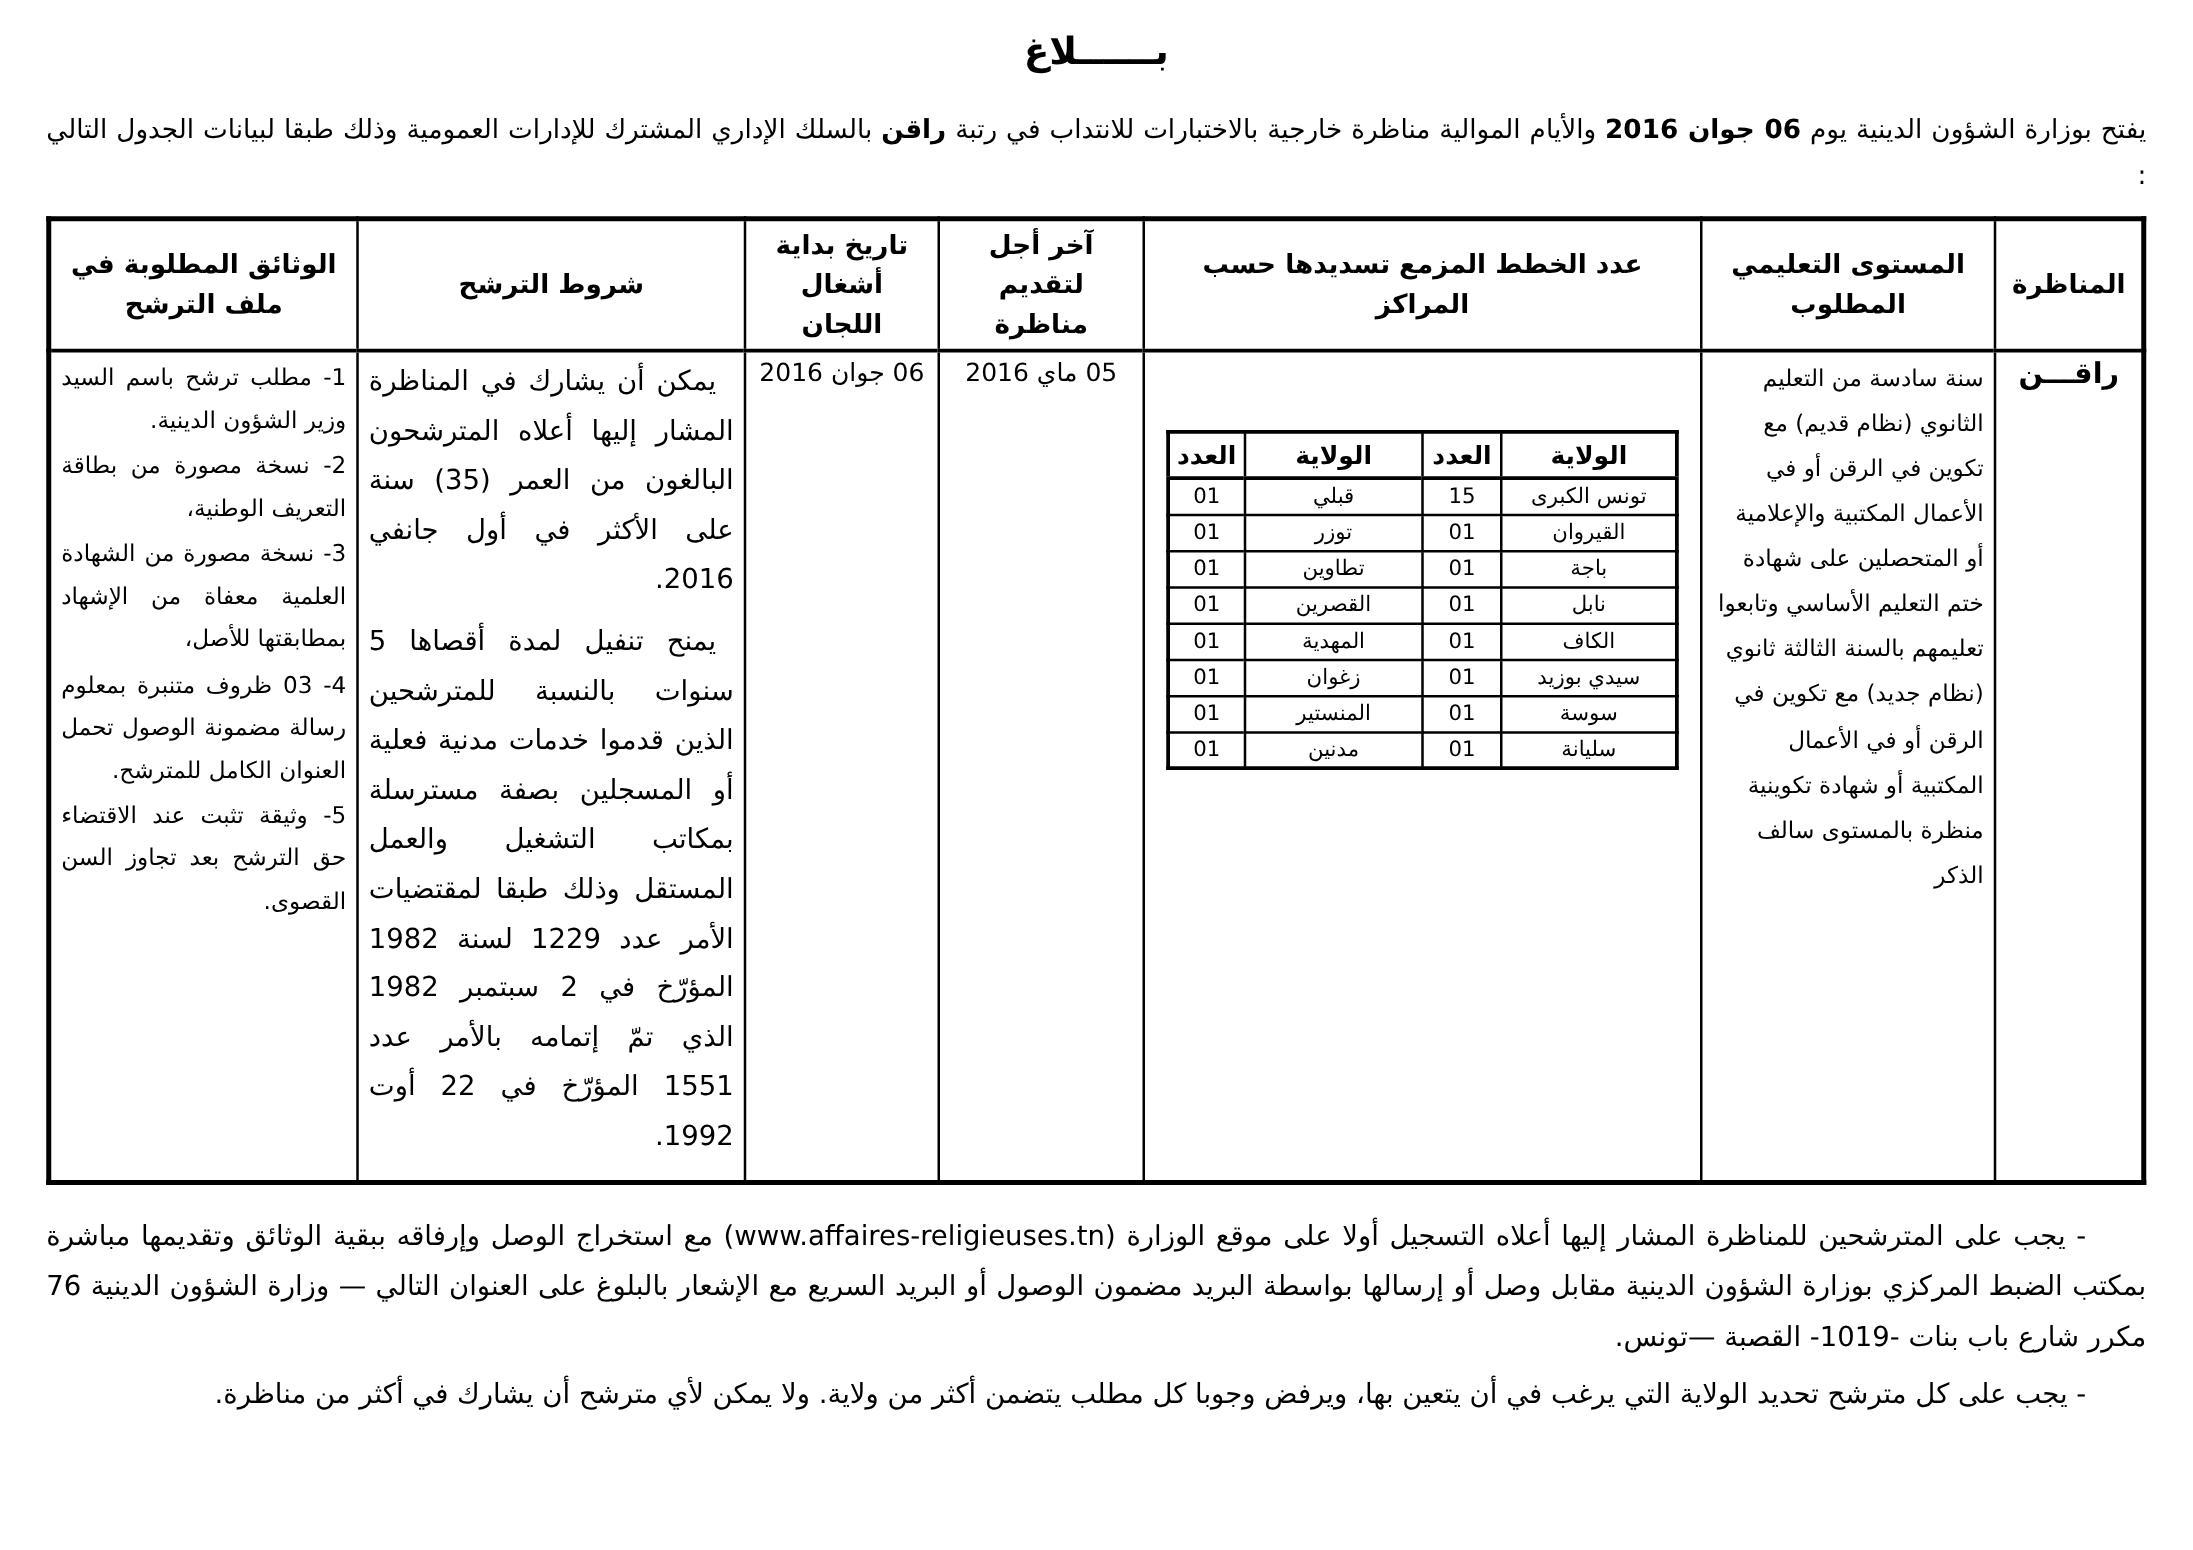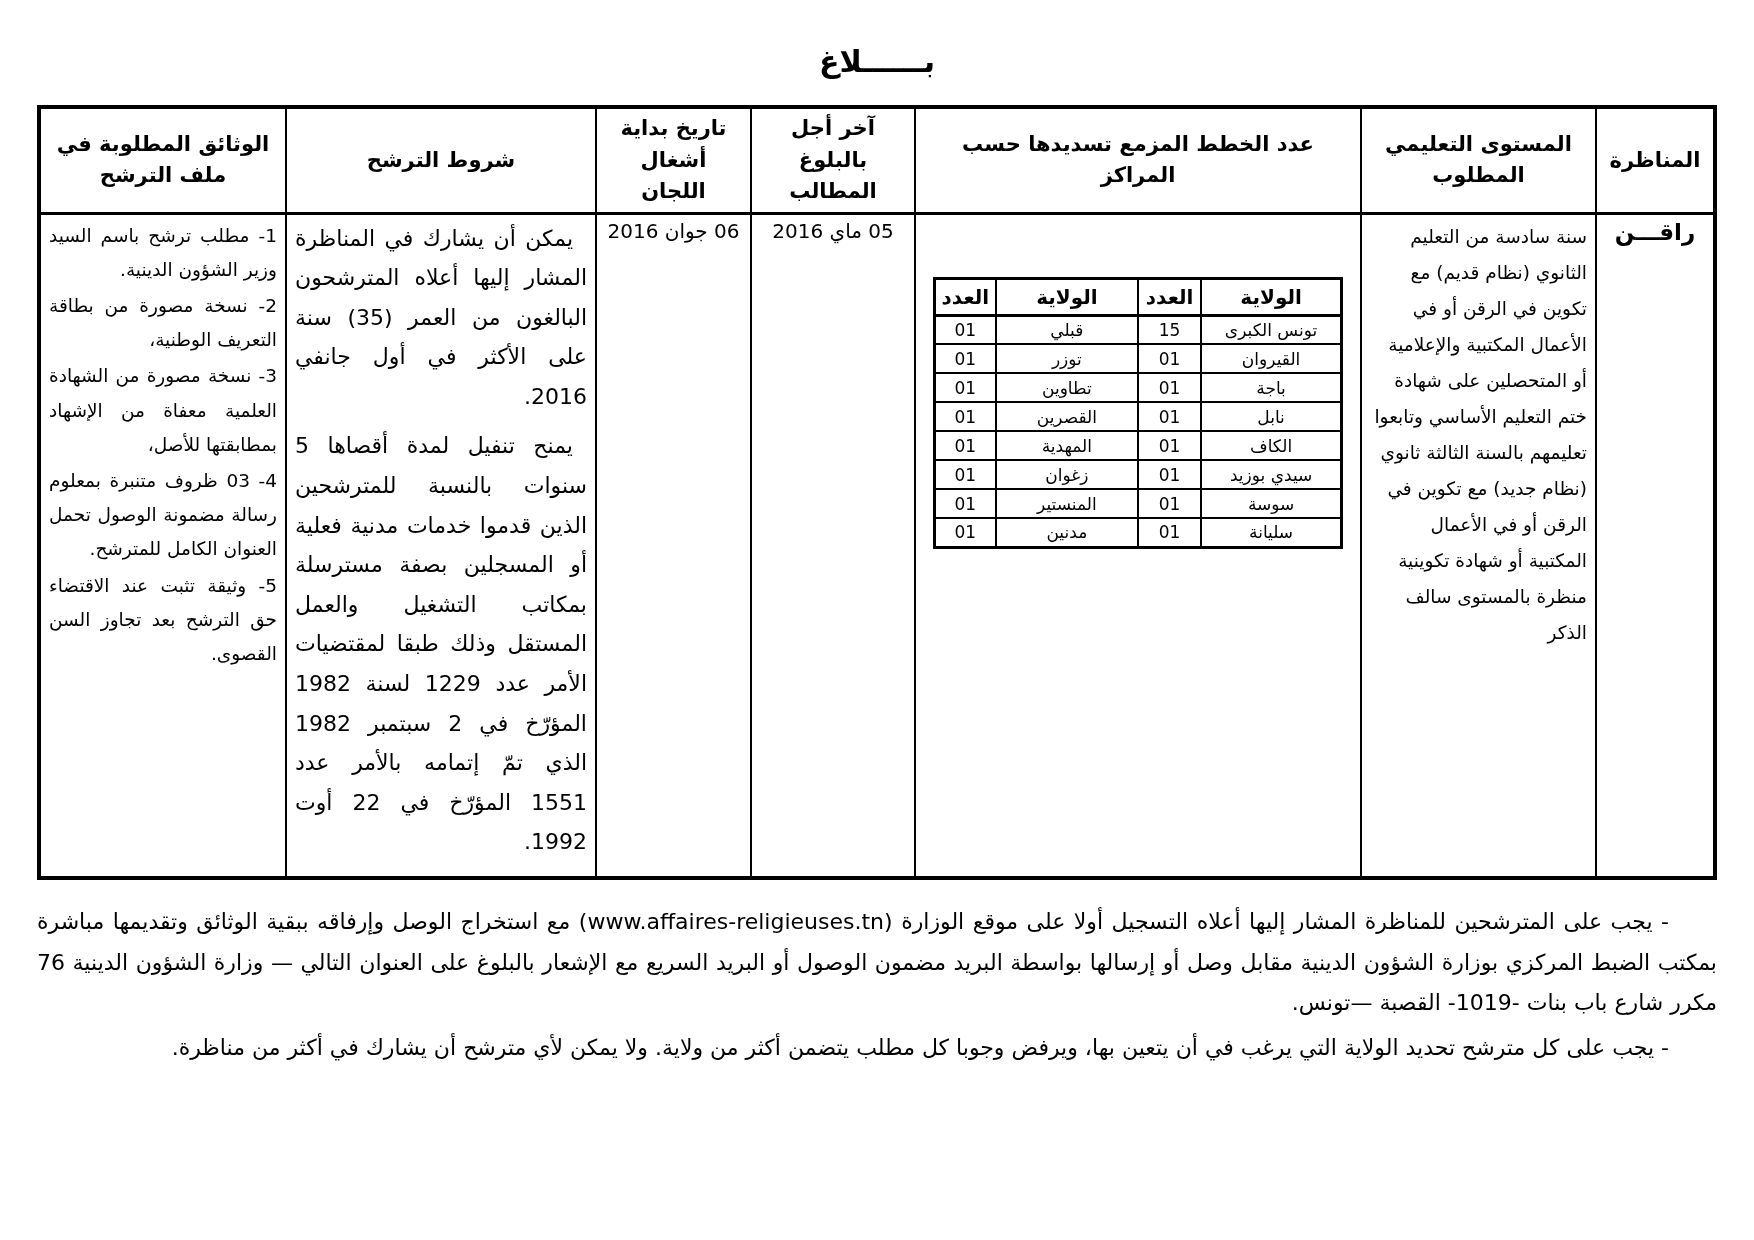"بــــــلاغ" .content { padding: 34px 37px 0 37px -> 14px 37px 0 37px }
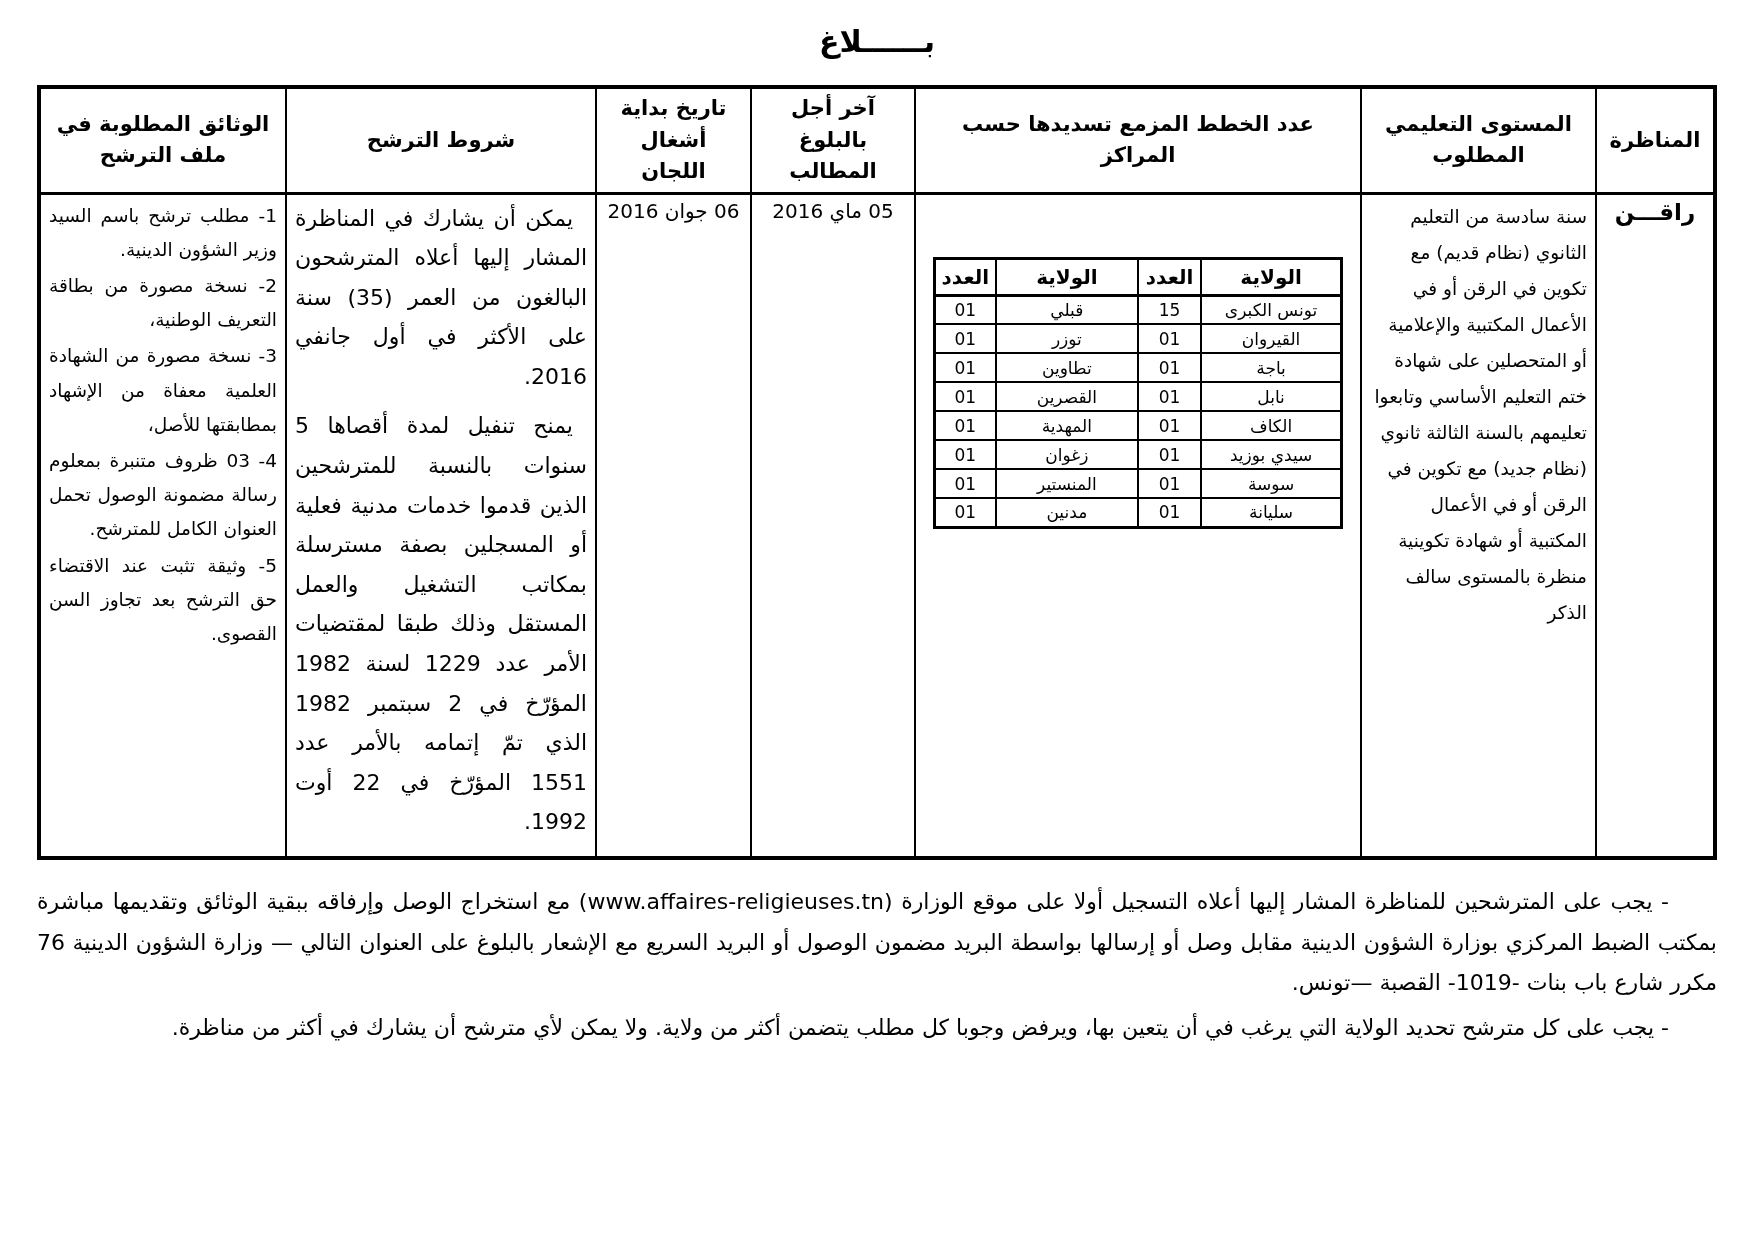"يفتح بوزارة الشؤون الدينية يوم" p.intro { html: none -> <p><span>يفتح بوزارة الشؤون الدينية يوم </span><span>06 جوان 2016</span><span> والأيام الموالية مناظرة خارجية بالاختبارات للانتداب في رتبة </span><span>راقن</span><span> بالسلك الإداري المشترك للإدارات العمومية وذلك طبقا لبيانات الجدول التالي :</span></p> }
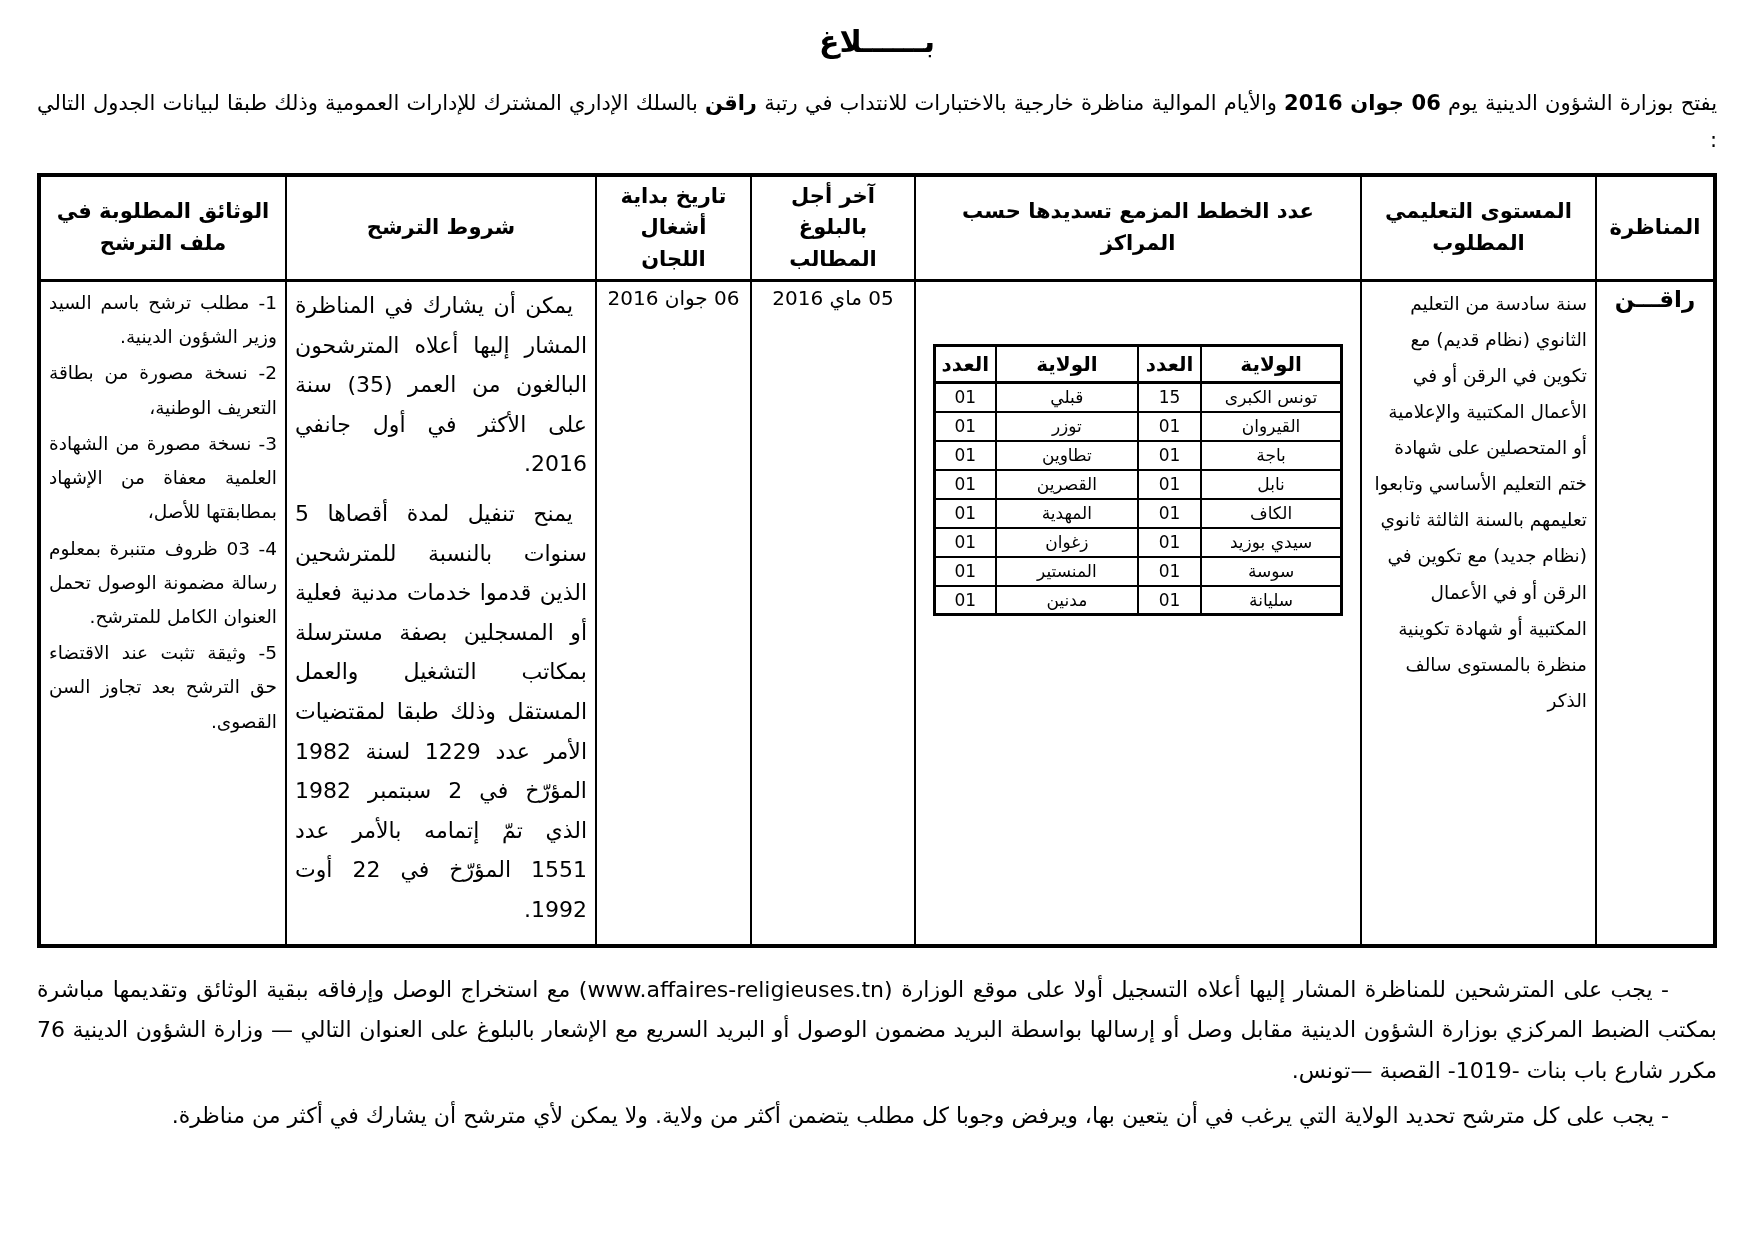"آخر أجل بالبلوغ المطالب" th { text: بالبلوغ المطالب -> لتقديم مناظرة }
